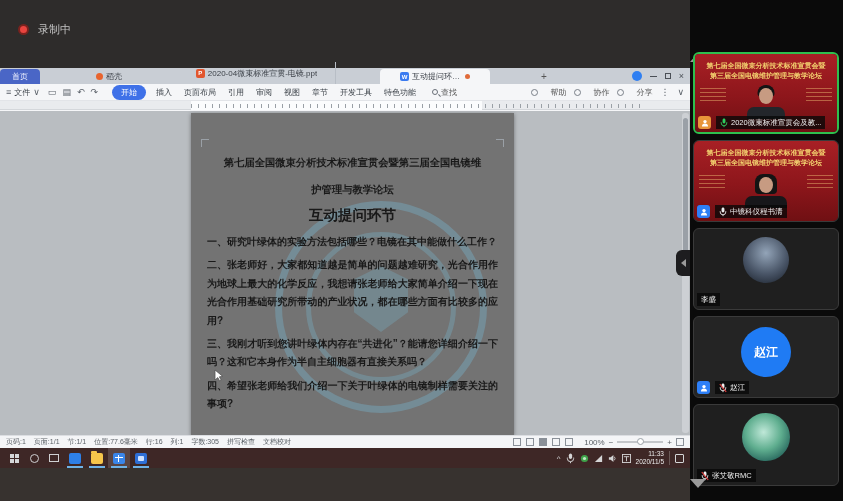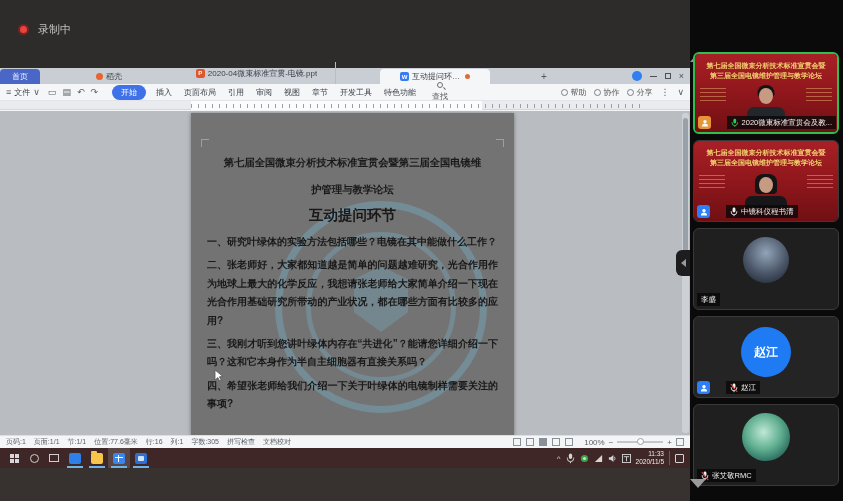"查找" .findg { flex-direction: column -> none }
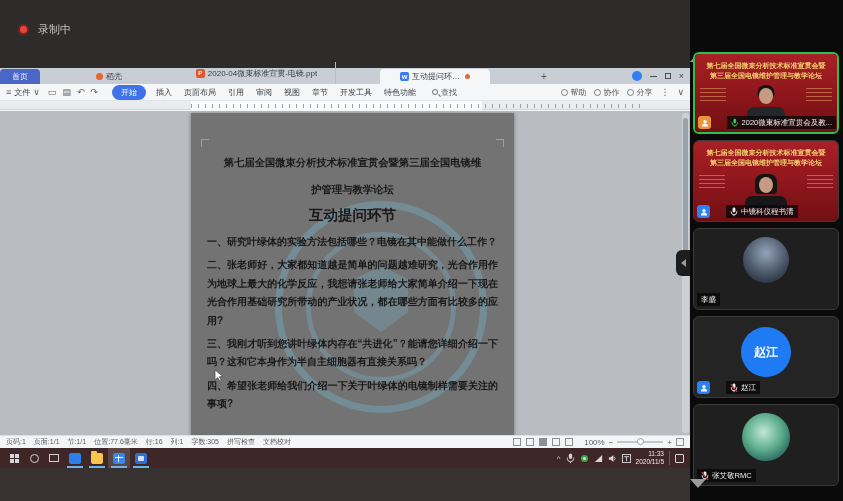"帮助" .ract { gap: 2px -> 12px }
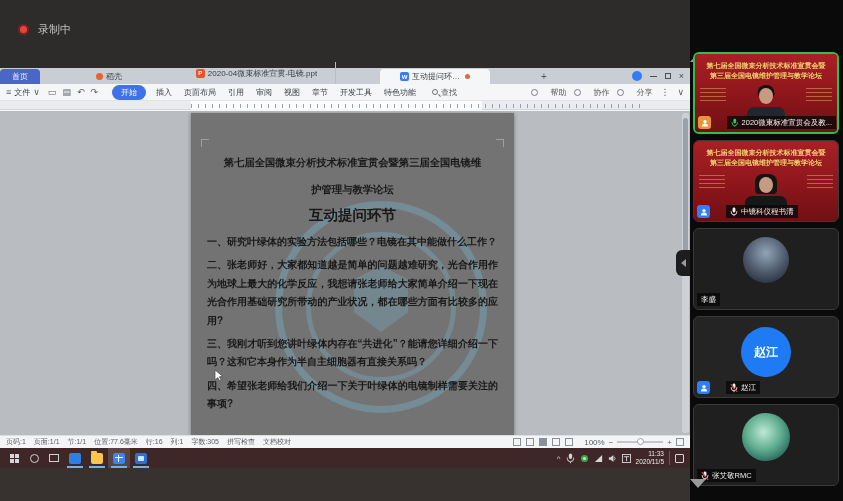"2020微束标准宣贯会及教..." .namebar { gap: 16px -> 5px }
